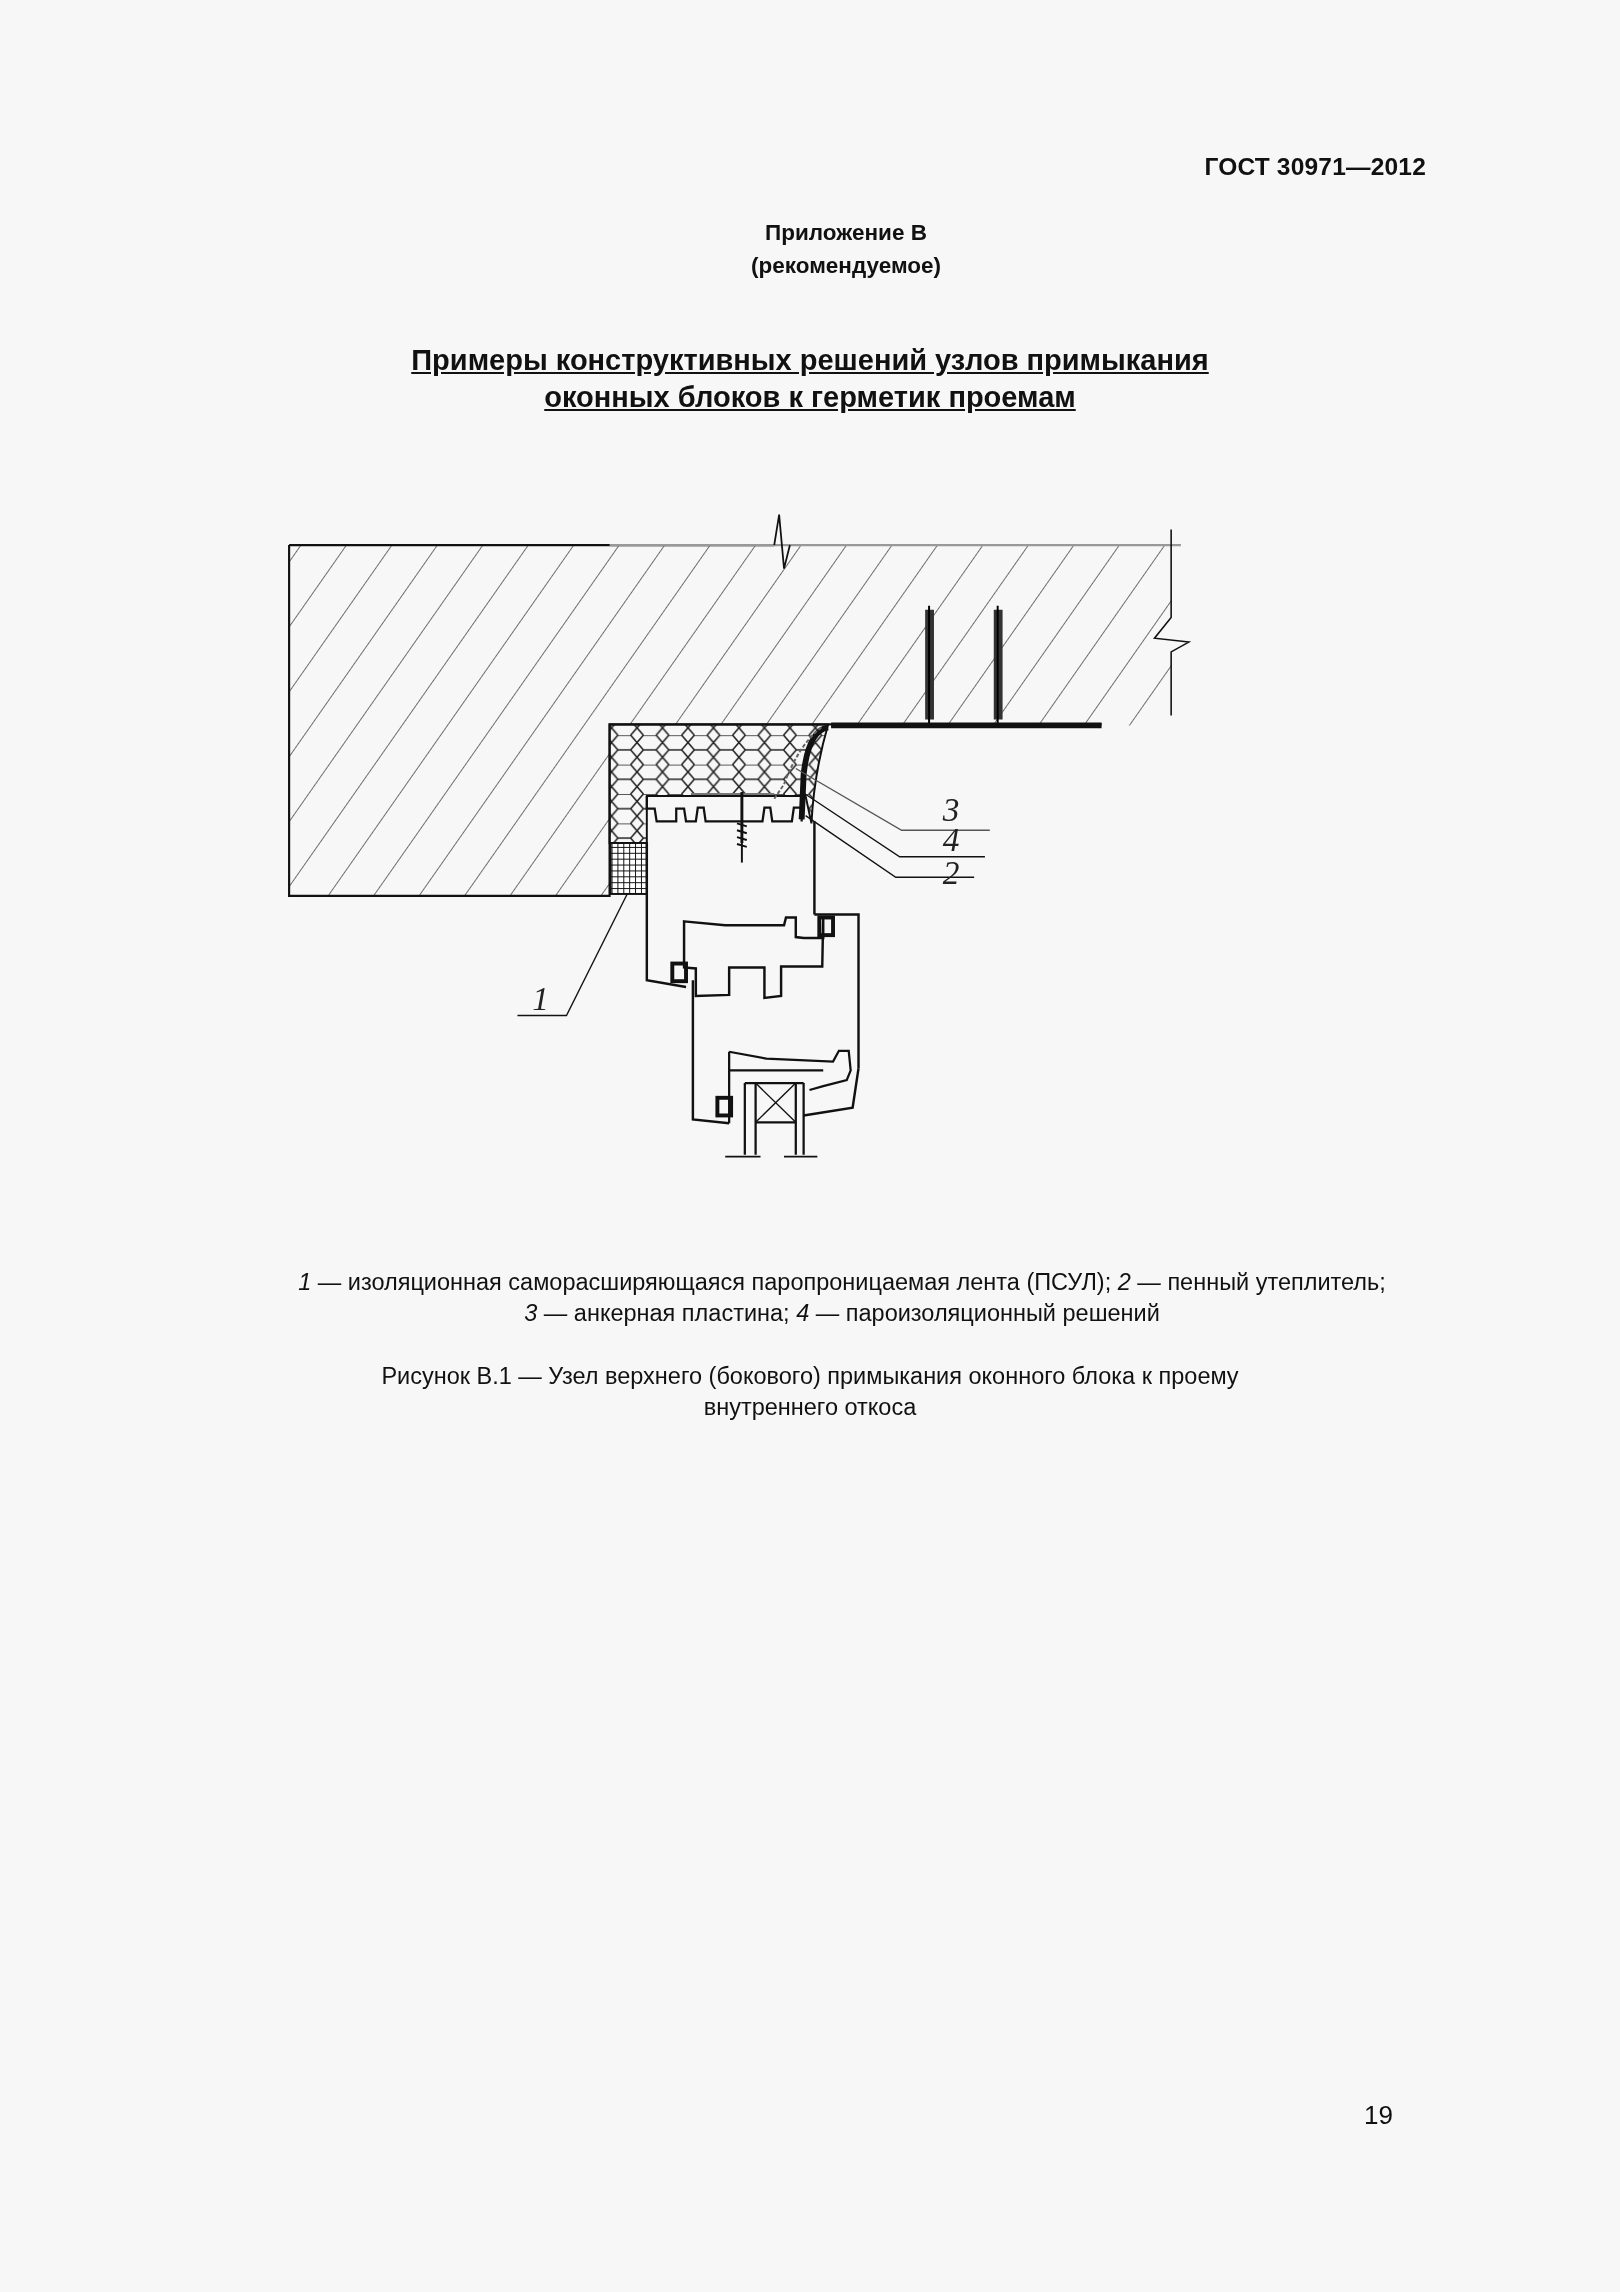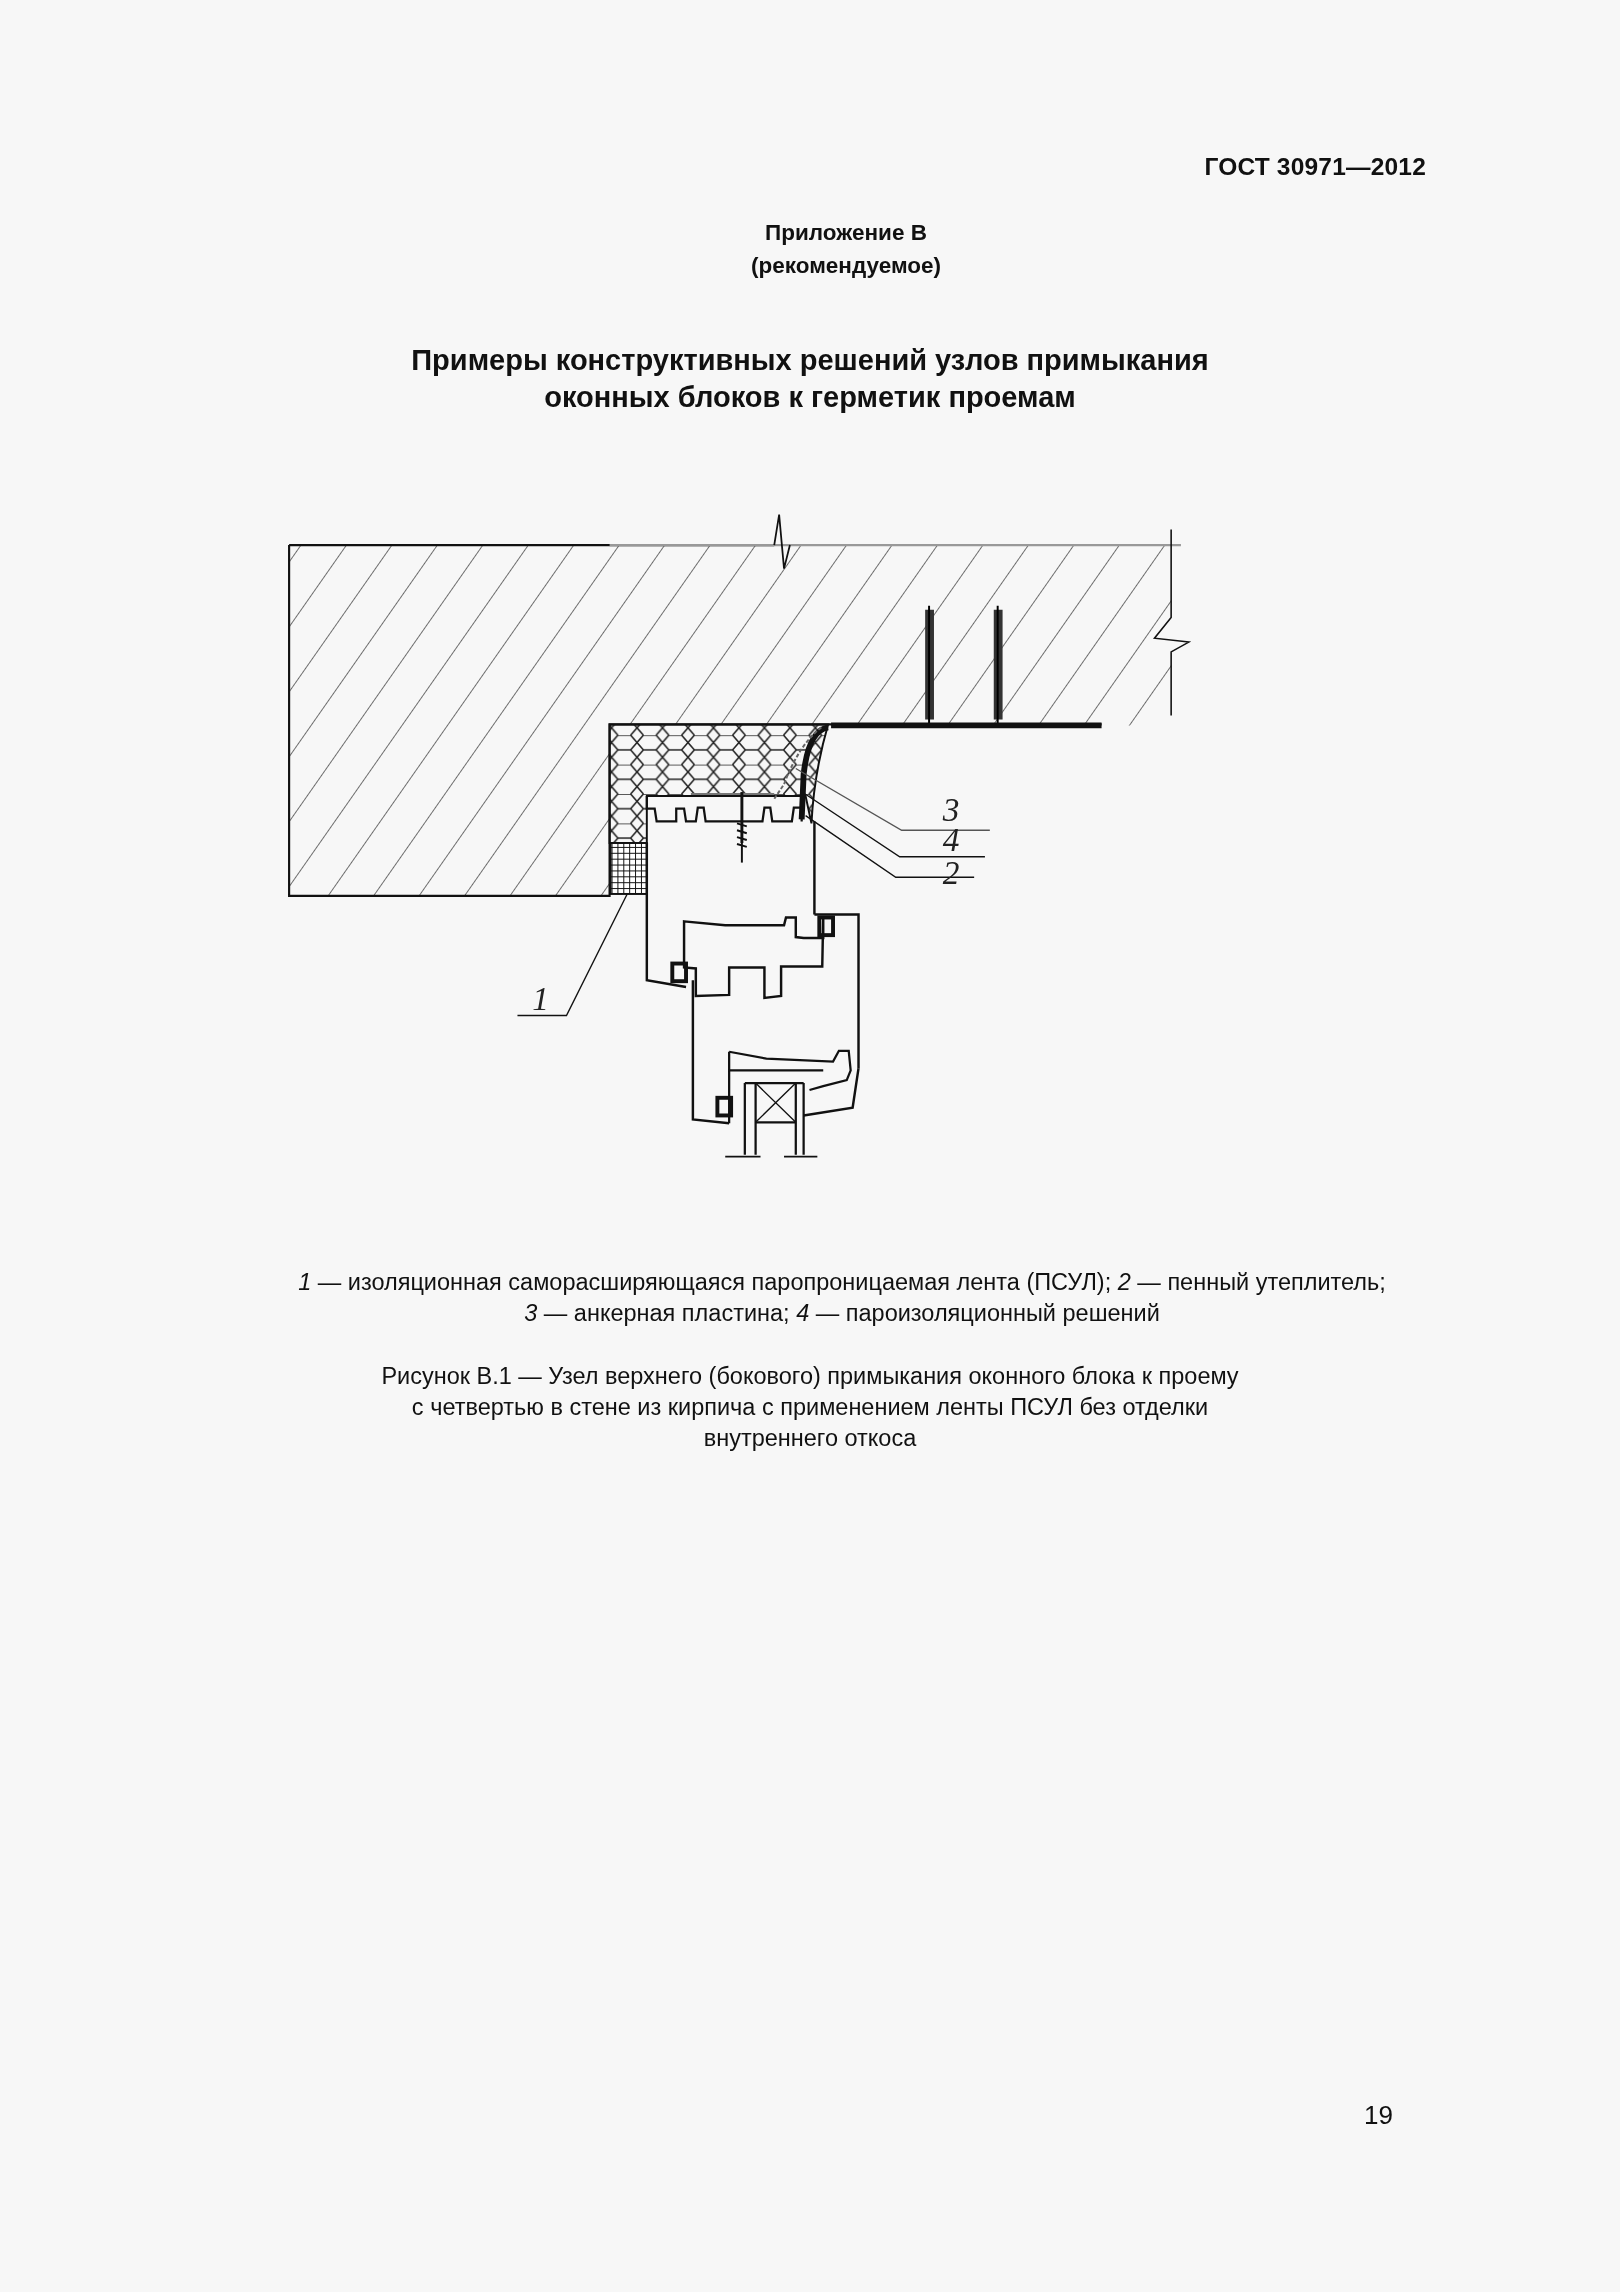"Примеры конструктивных решений узлов" div.abs { text-decoration: none -> underline }
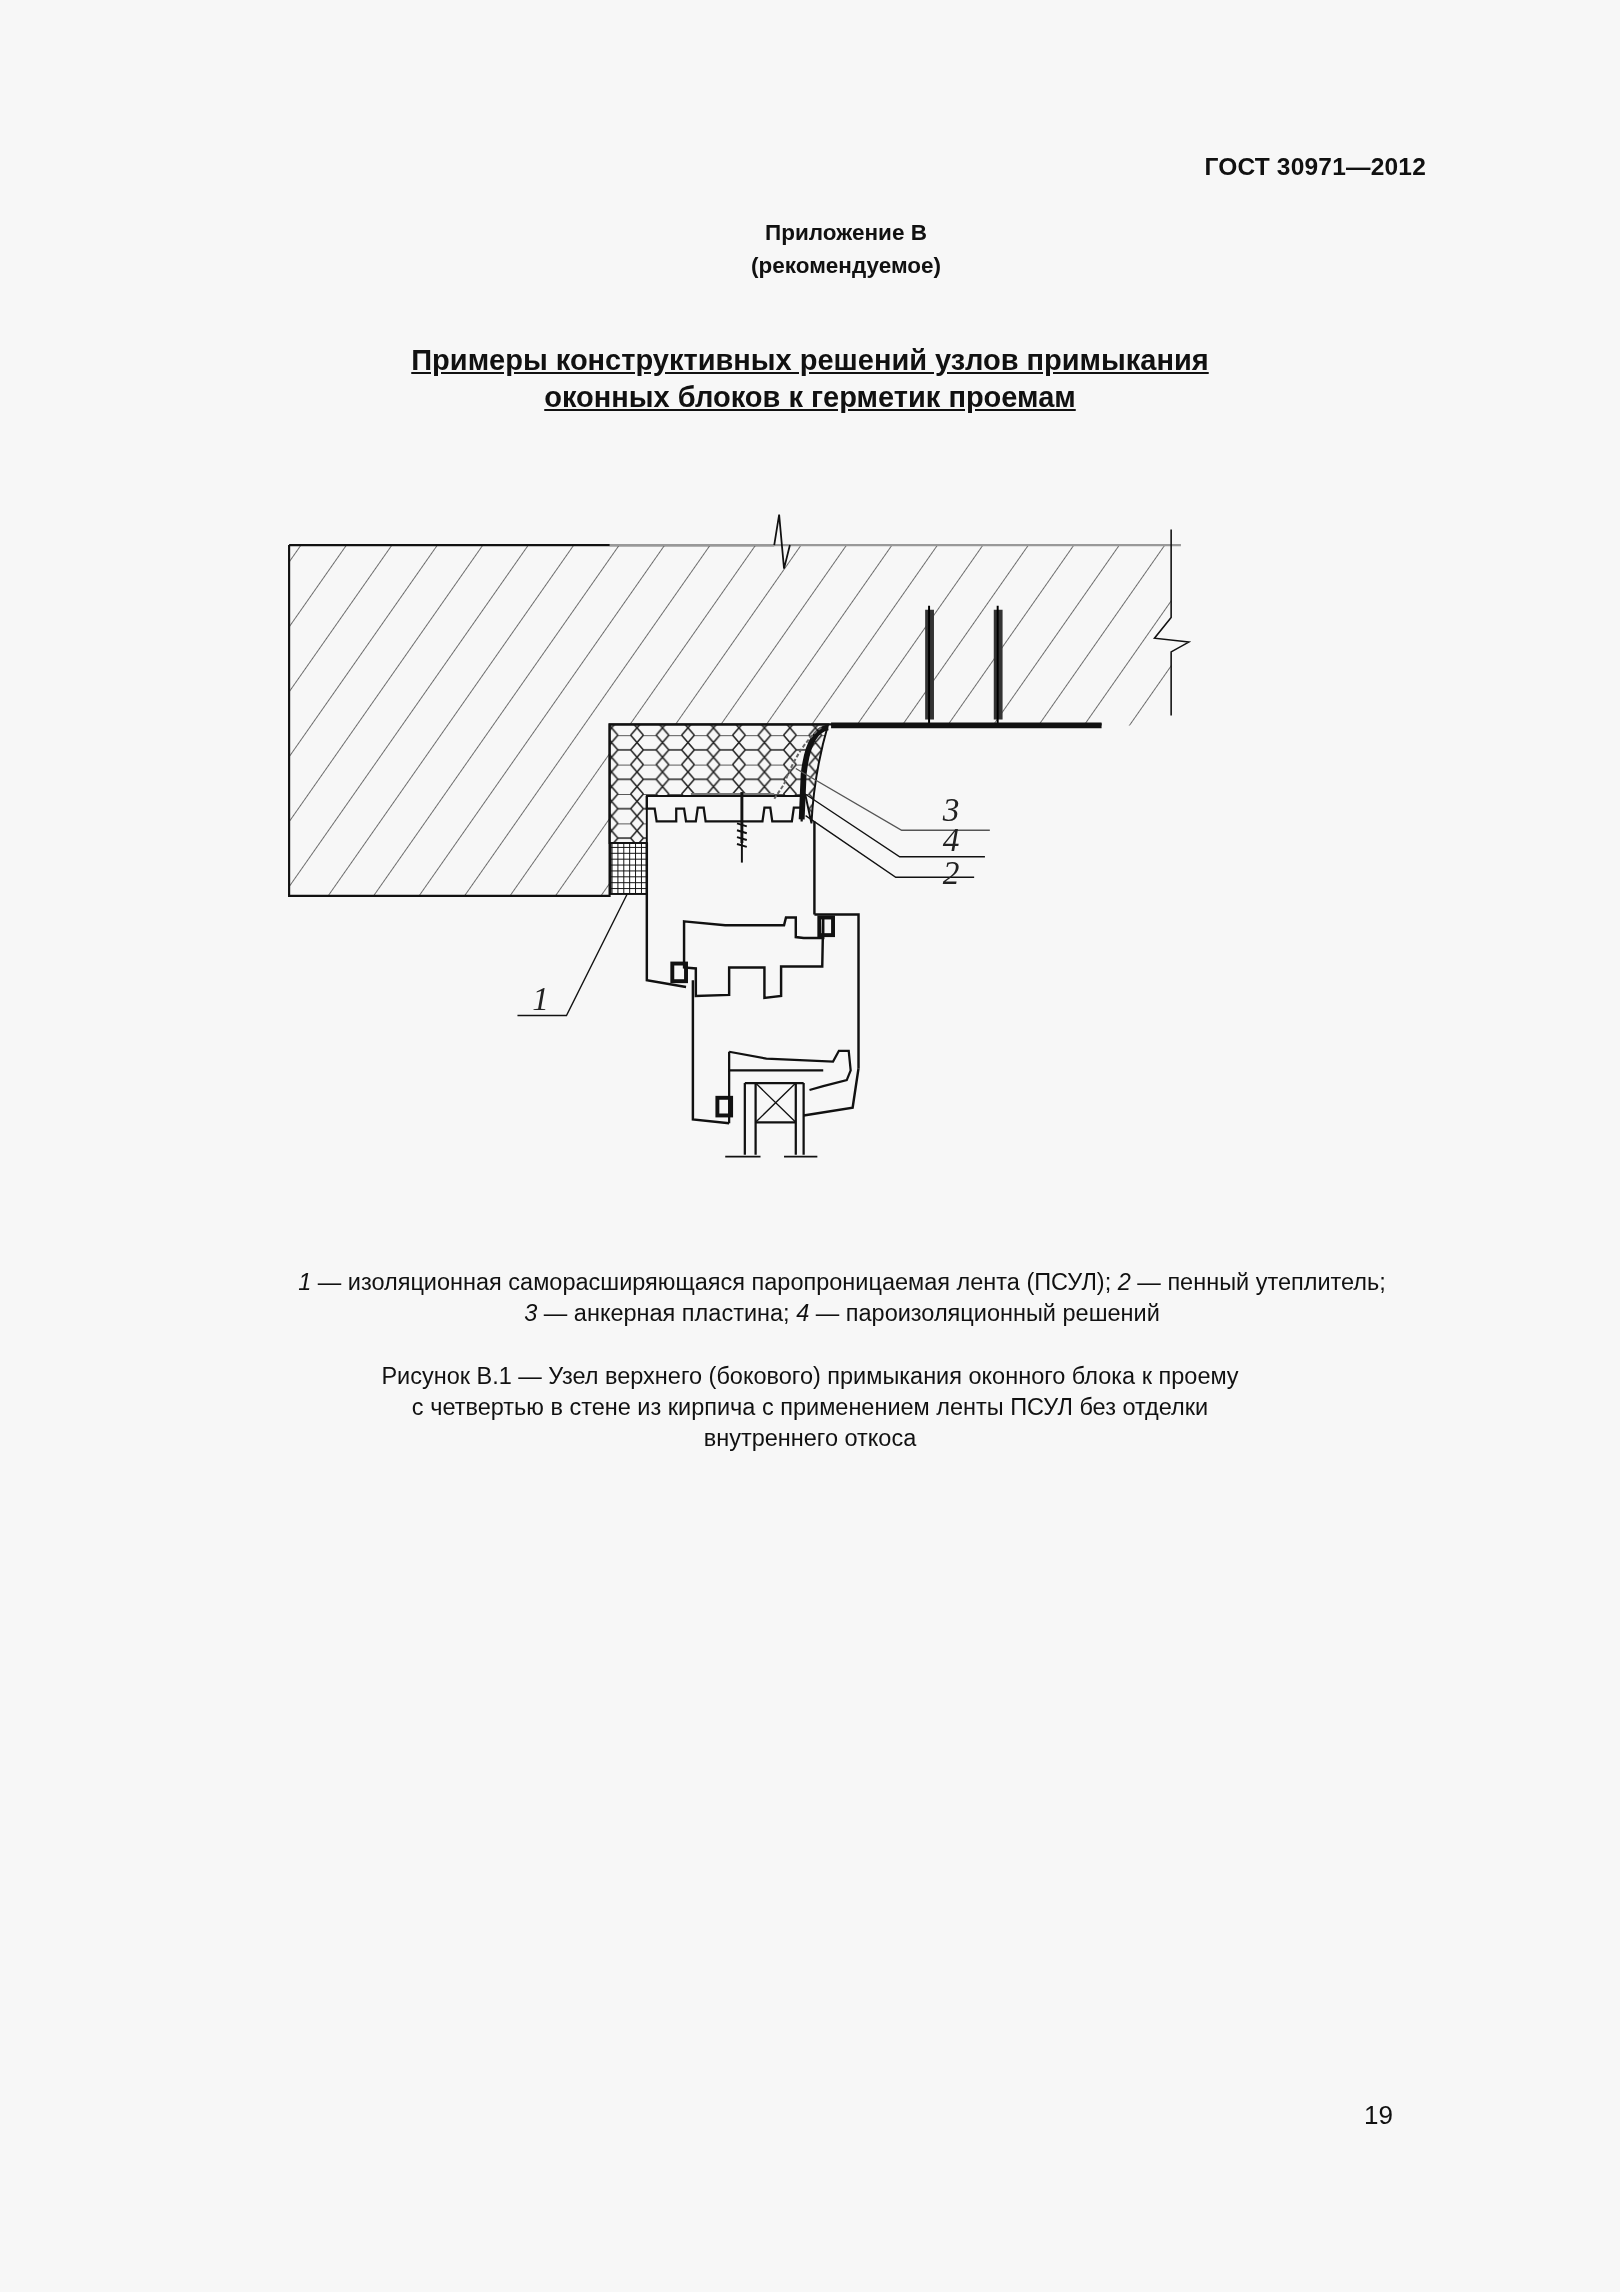"с четвертью в стене из" span.line { html: <span>с четвертью в стене из кирпича с применением ленты ПСУЛ без отделки</span> -> none }
